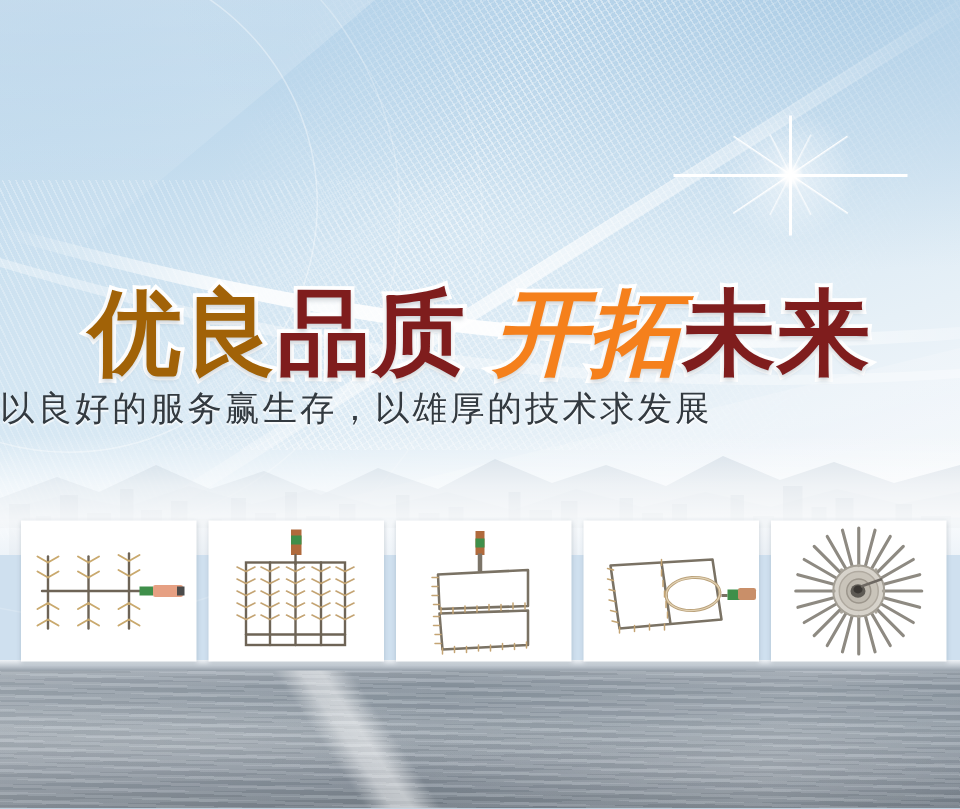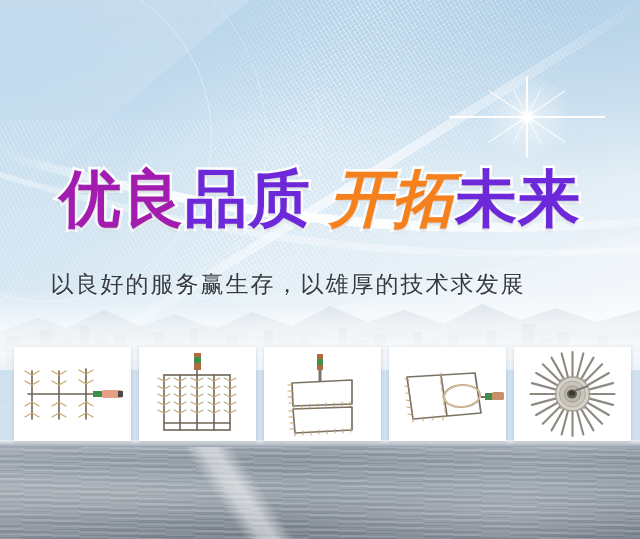"优良" .seg-blue { color: #a21caf -> #a16207; margin-top: none -> 24px }
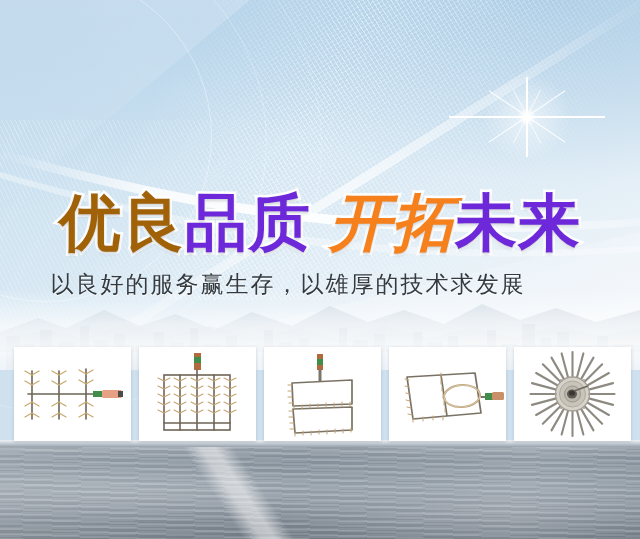"品质" .seg-dark { color: #6d28d9 -> #7f1d1d }
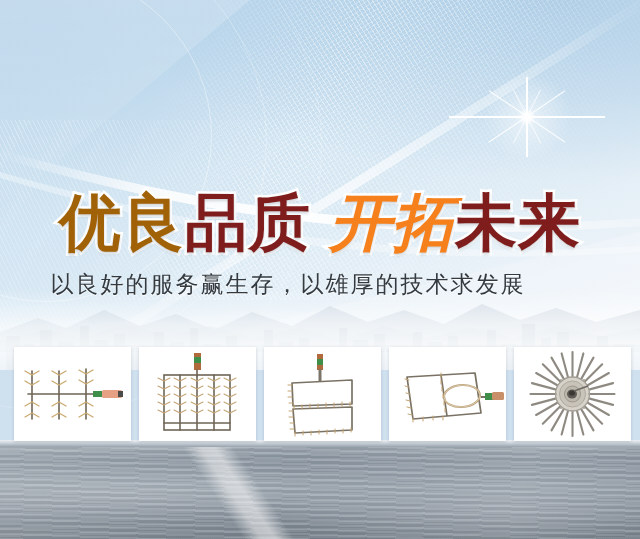"以良好的服务赢生存，以雄厚的技术求发展" .subtitle { text-align: center -> left; top: 268px -> 256px }
